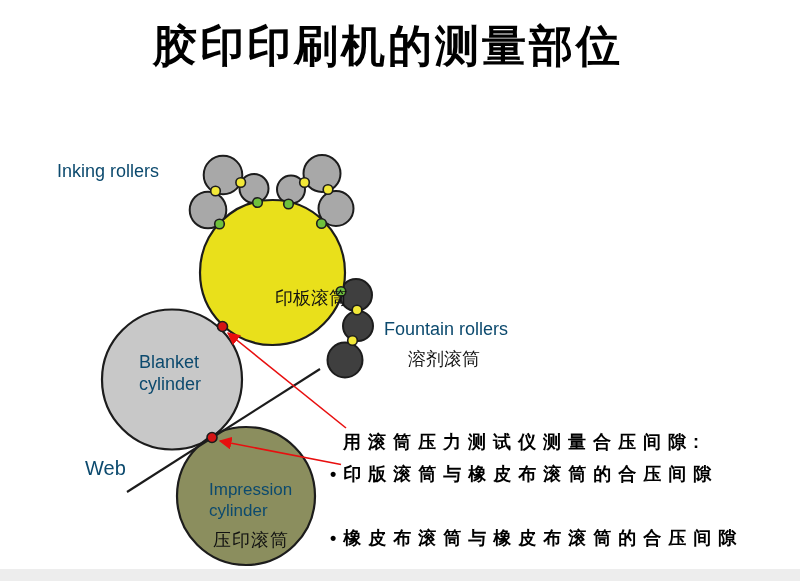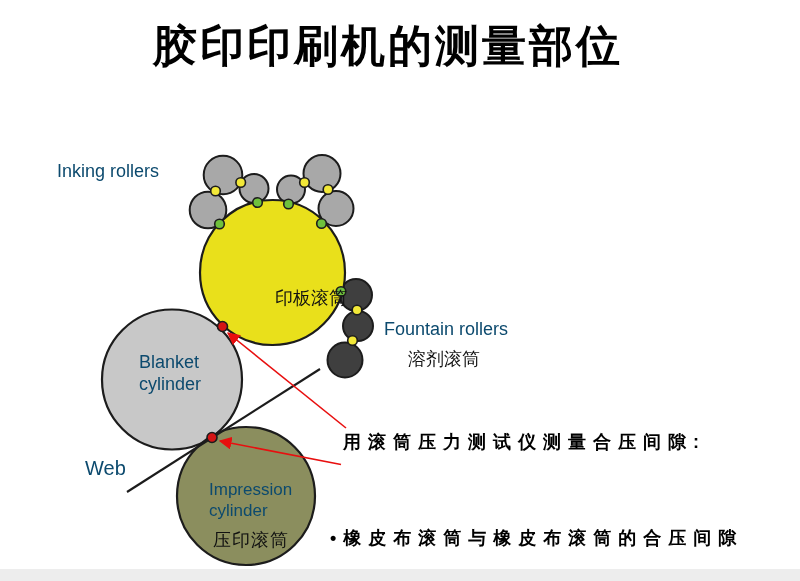"•印版滚筒与橡皮布滚筒的合压间隙" div.ann { html: none -> <div>•印版滚筒与橡皮布滚筒的合压间隙</div> }
